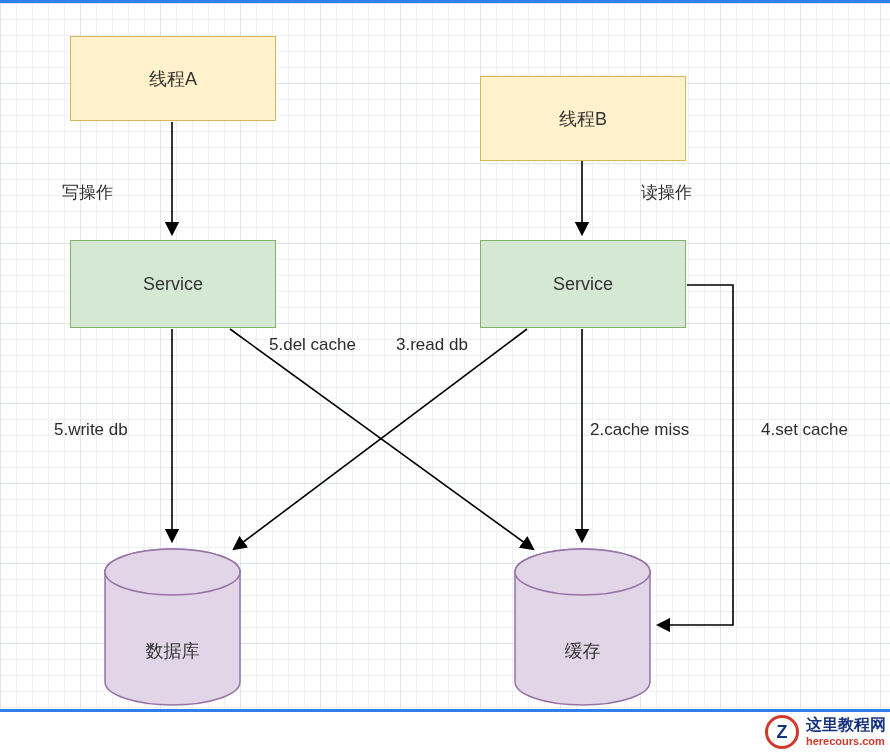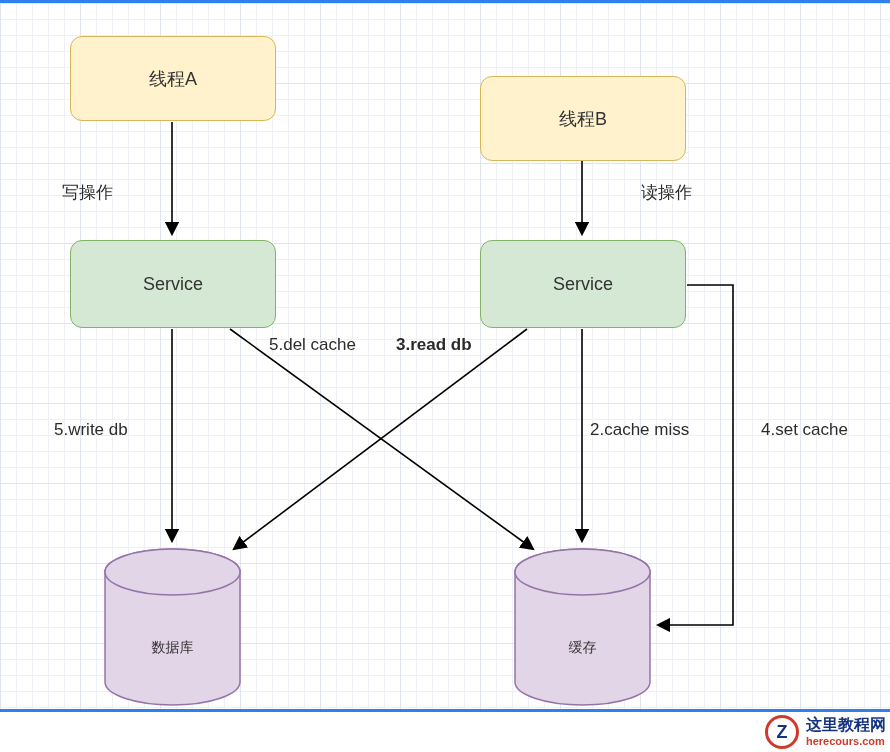"线程A" .node { border-radius: 12px -> 0 }
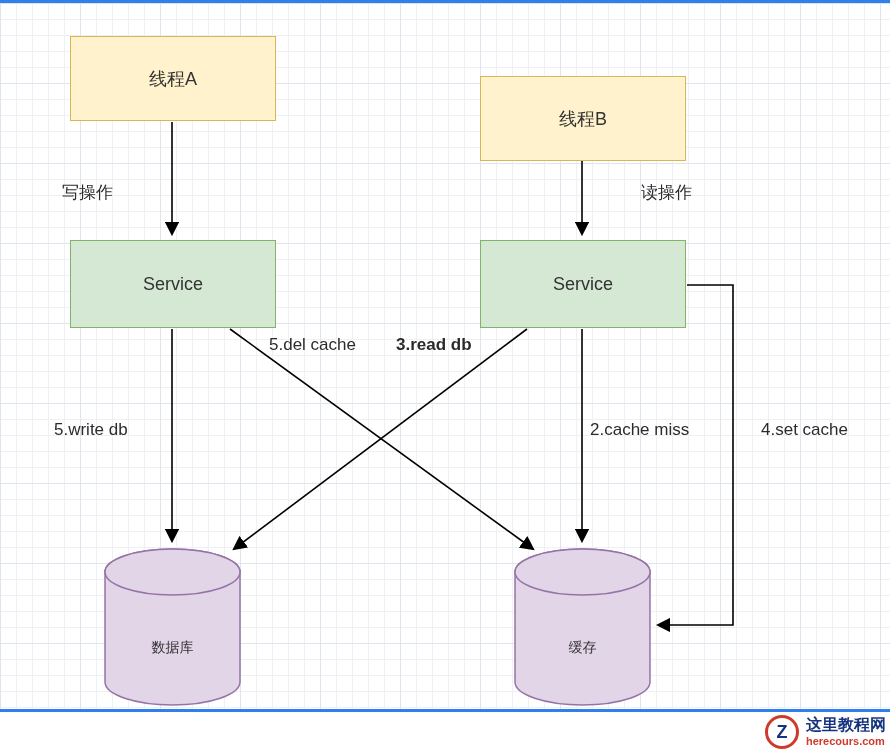"3.read db" span.edge-label { font-weight: bold -> none }
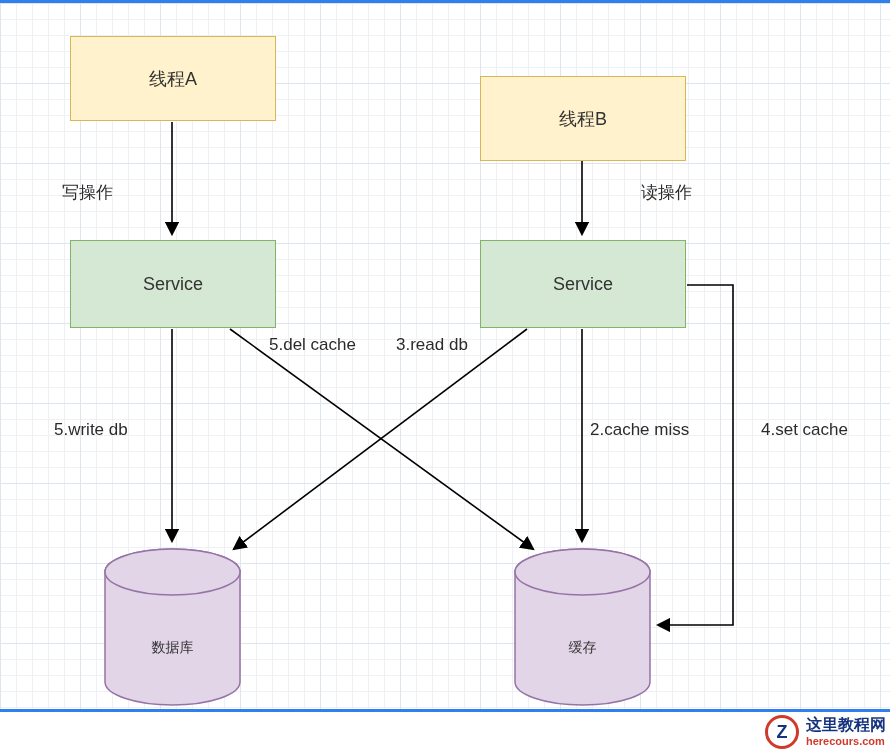"数据库" .store-label { font-size: 14px -> 18px }
